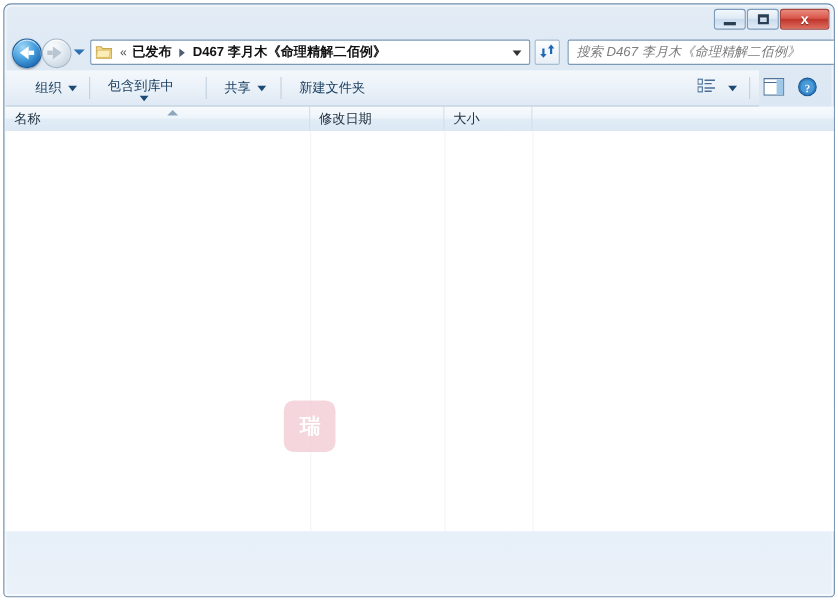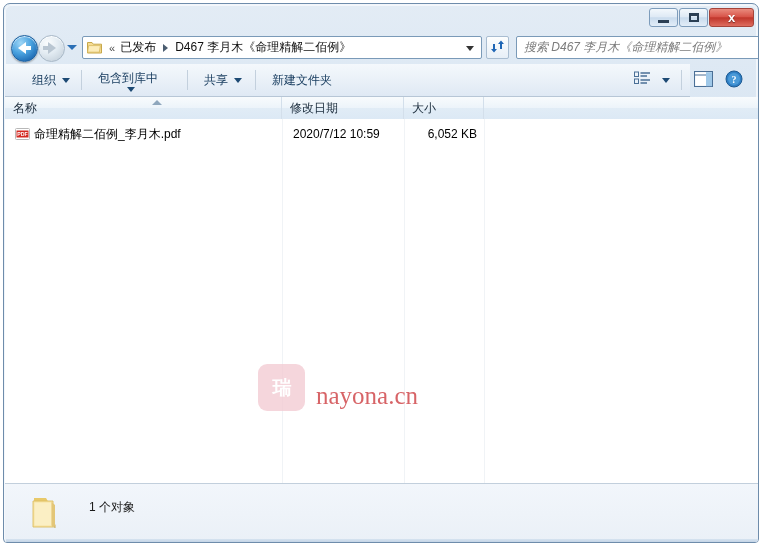"已发布" .crumb { font-weight: none -> bold }
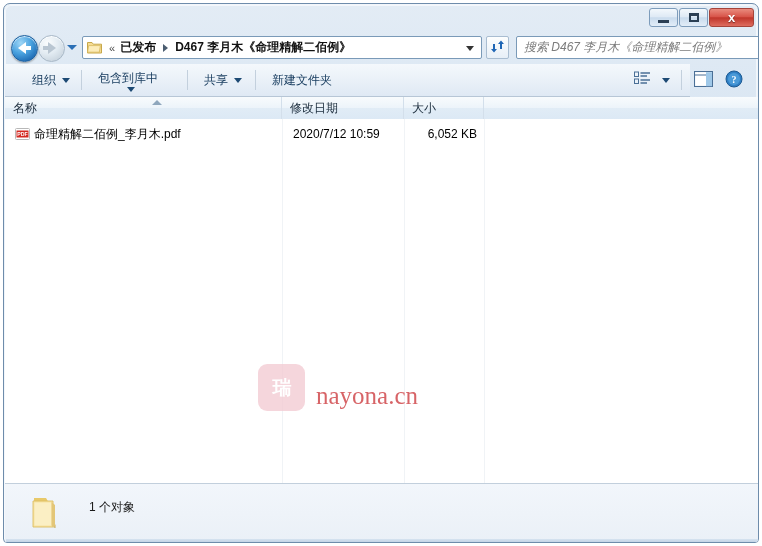"命理精解二佰例_李月木.pdf" div.filerow { html: <div> <span> <span> <svg> <rect></rect> <rect></rect> <text>PDF</text> </svg> </span> <span>命理精解二佰例_李月木.pdf</span> </span> <span>2020/7/12 10:59</span> <span>6,052 KB</span> </div> -> none }
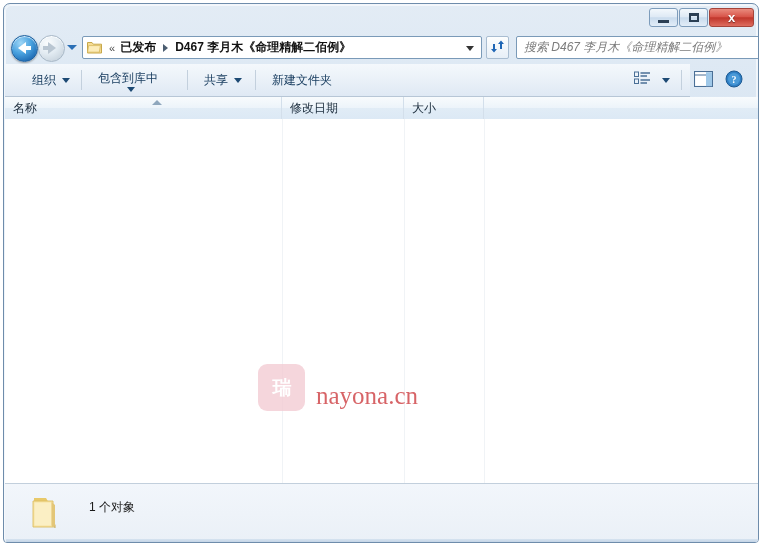"nayona.cn" div.wm-url-text { html: <div>nayona.cn</div> -> none }
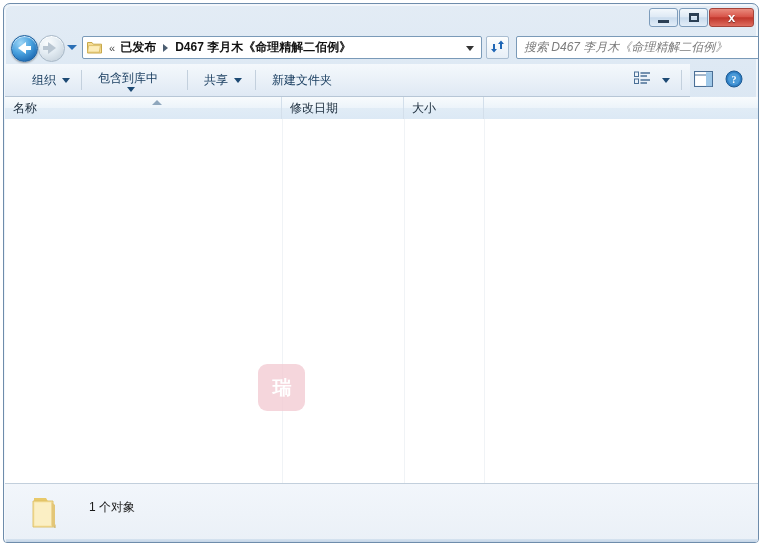"1 个对象" div.statusbar { html: <div> <span> <svg> <path></path> <path></path> <path></path> <path></path> <path></path> </svg> </span> <span>1 个对象</span> <div></div> </div> -> none }
